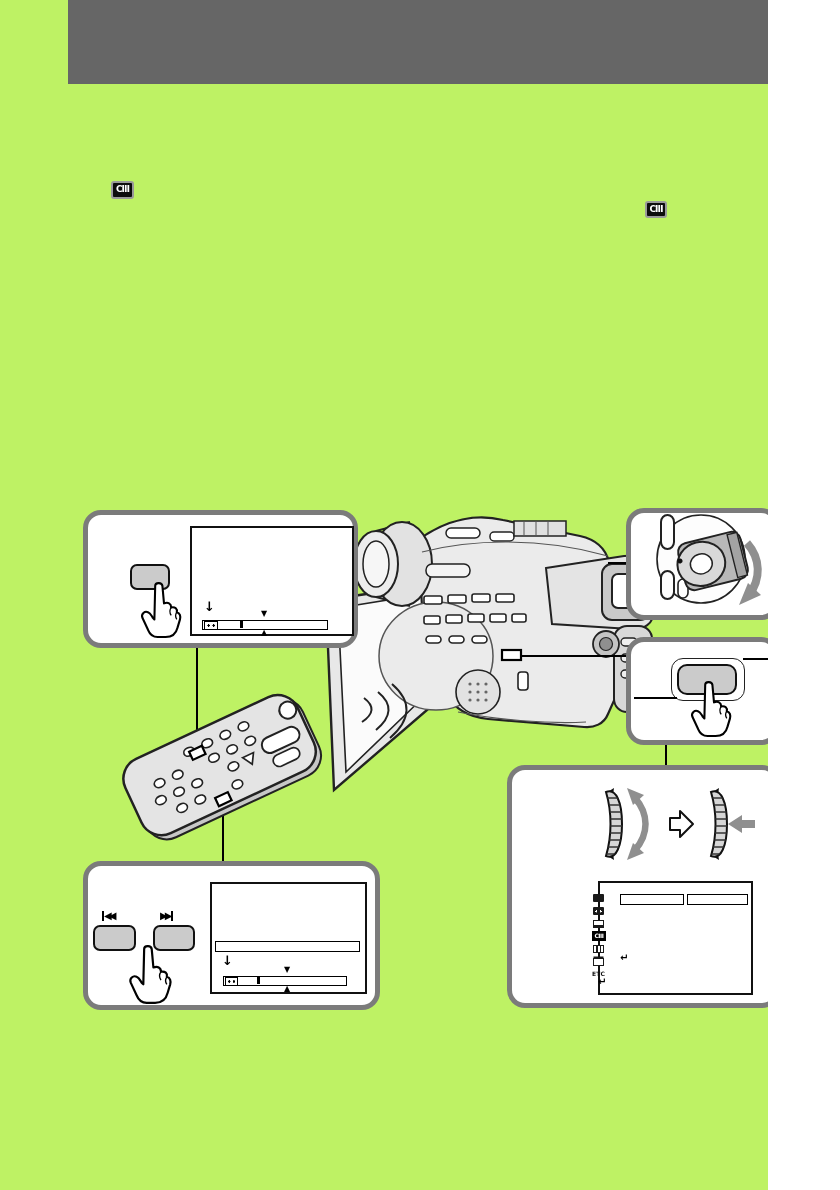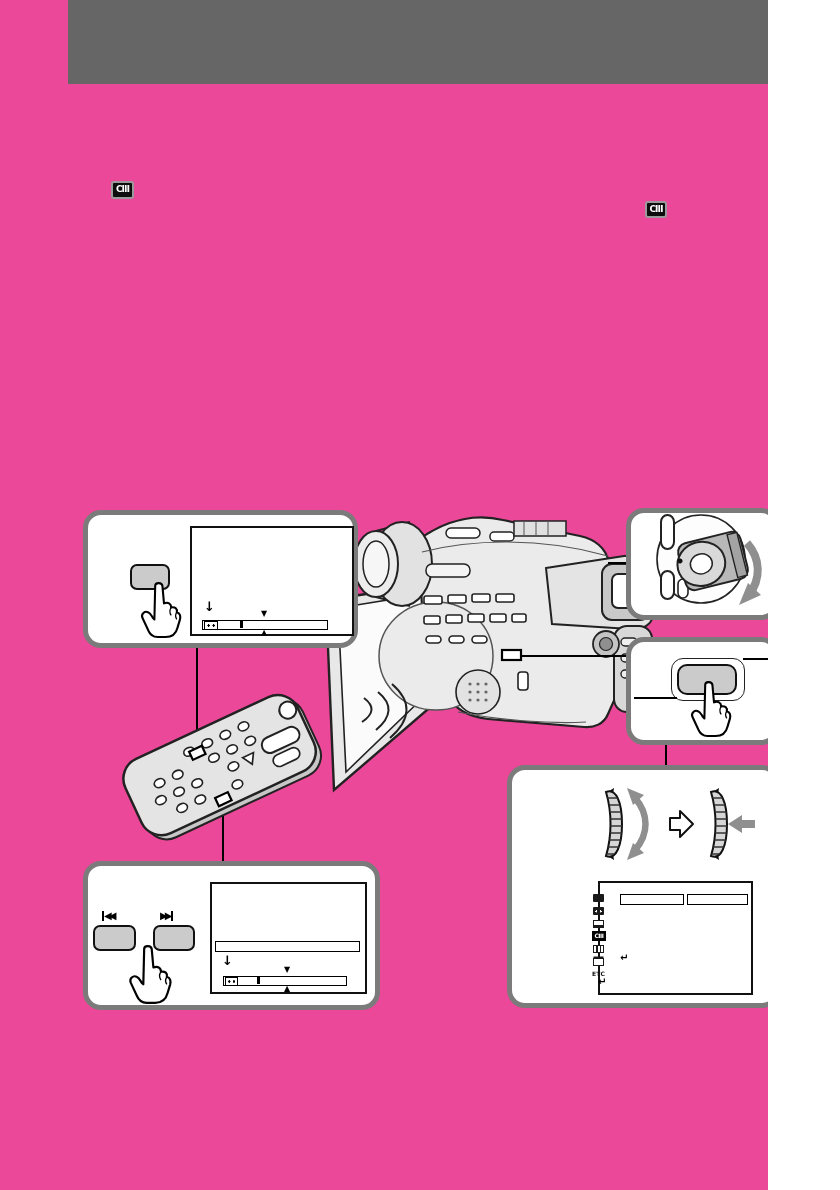"CⅢ" #page { background: #ec4899 -> #bef264 }
